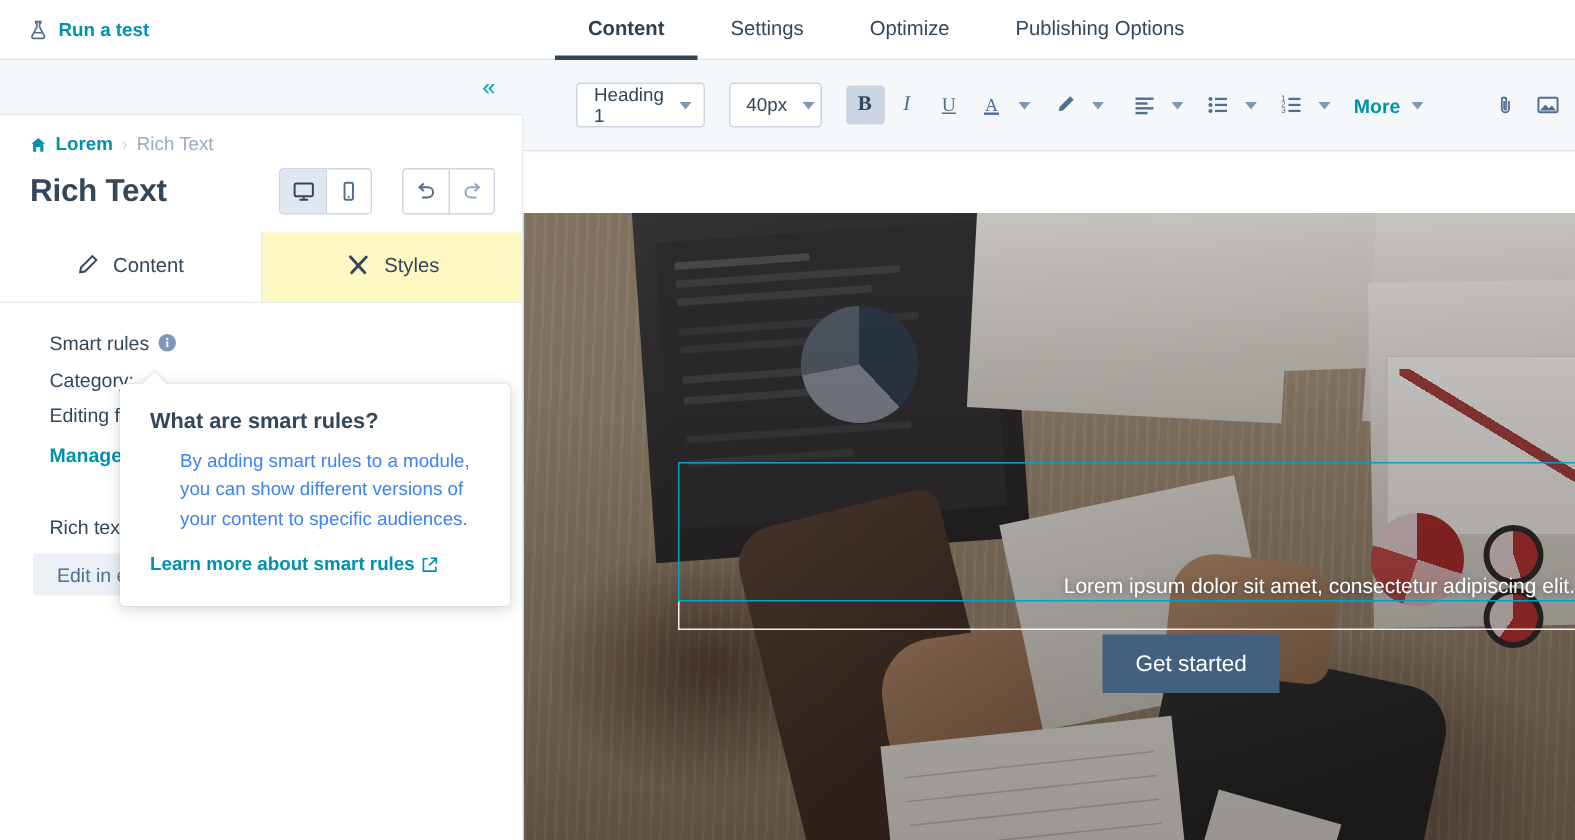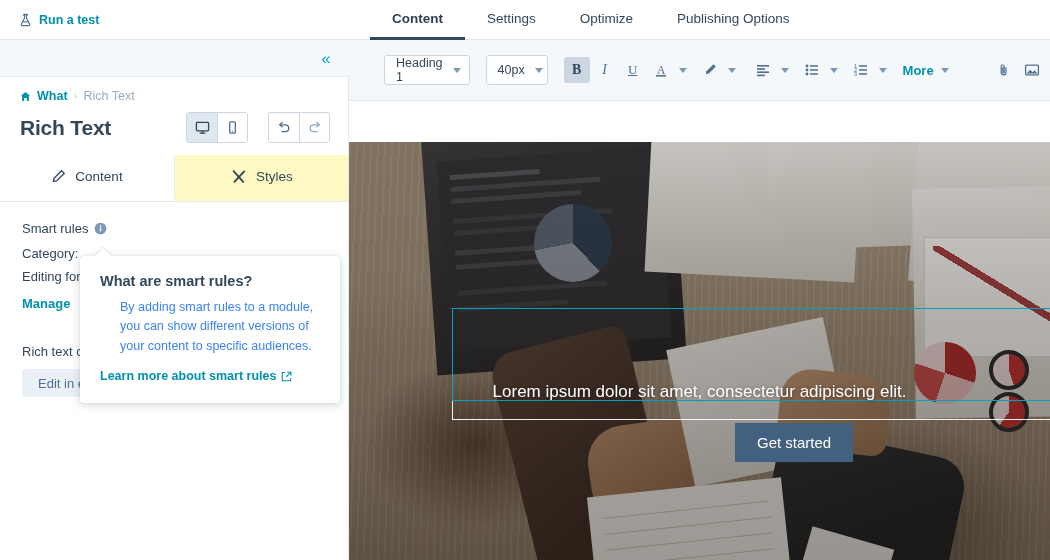"What" span.bc-home { text: What -> Lorem }
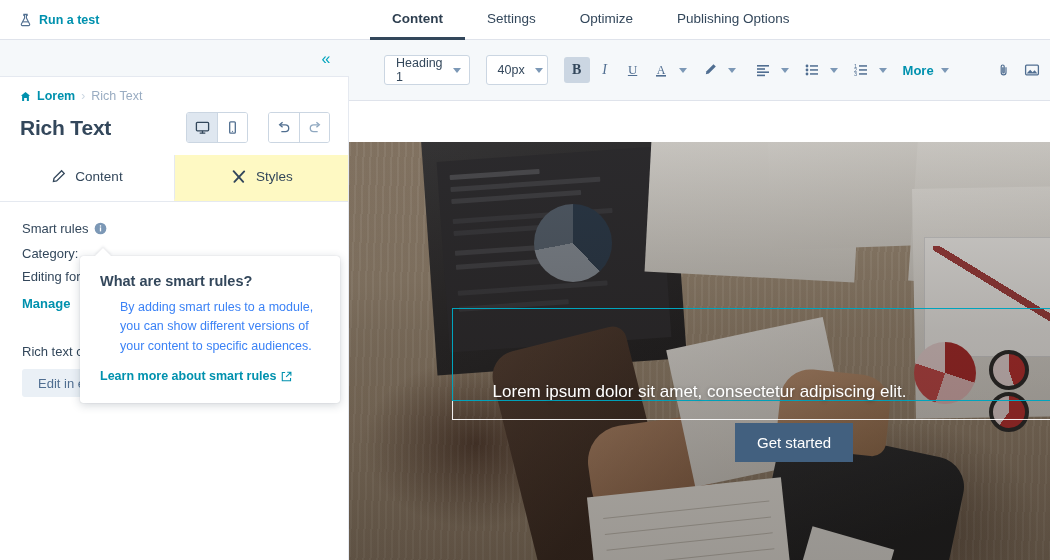"Smart rules" .pb-row { margin-left: none -> 11px }
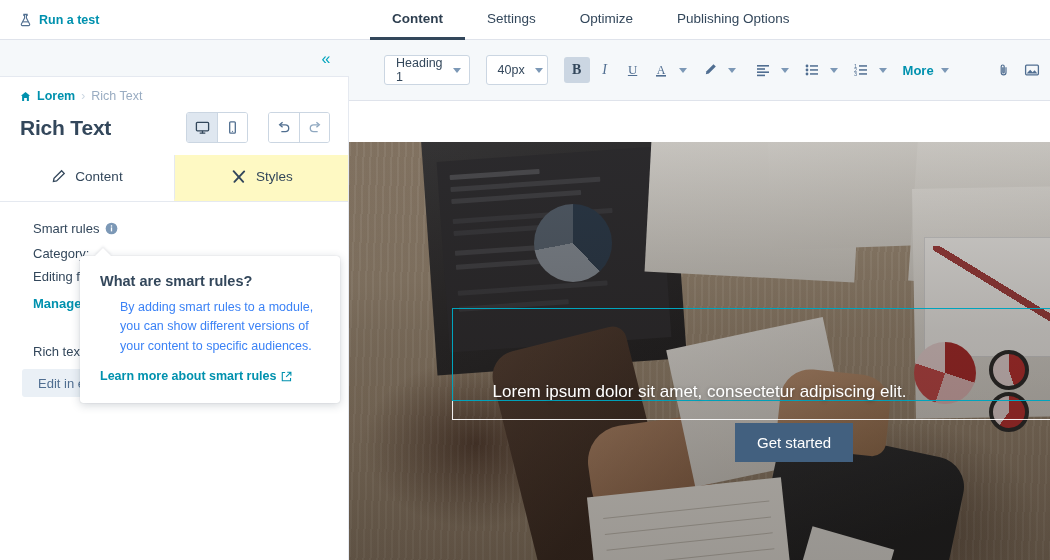"Lorem ipsum dolor sit amet," .hero-sub { font-size: 17px -> 14px; text-align: center -> right }
